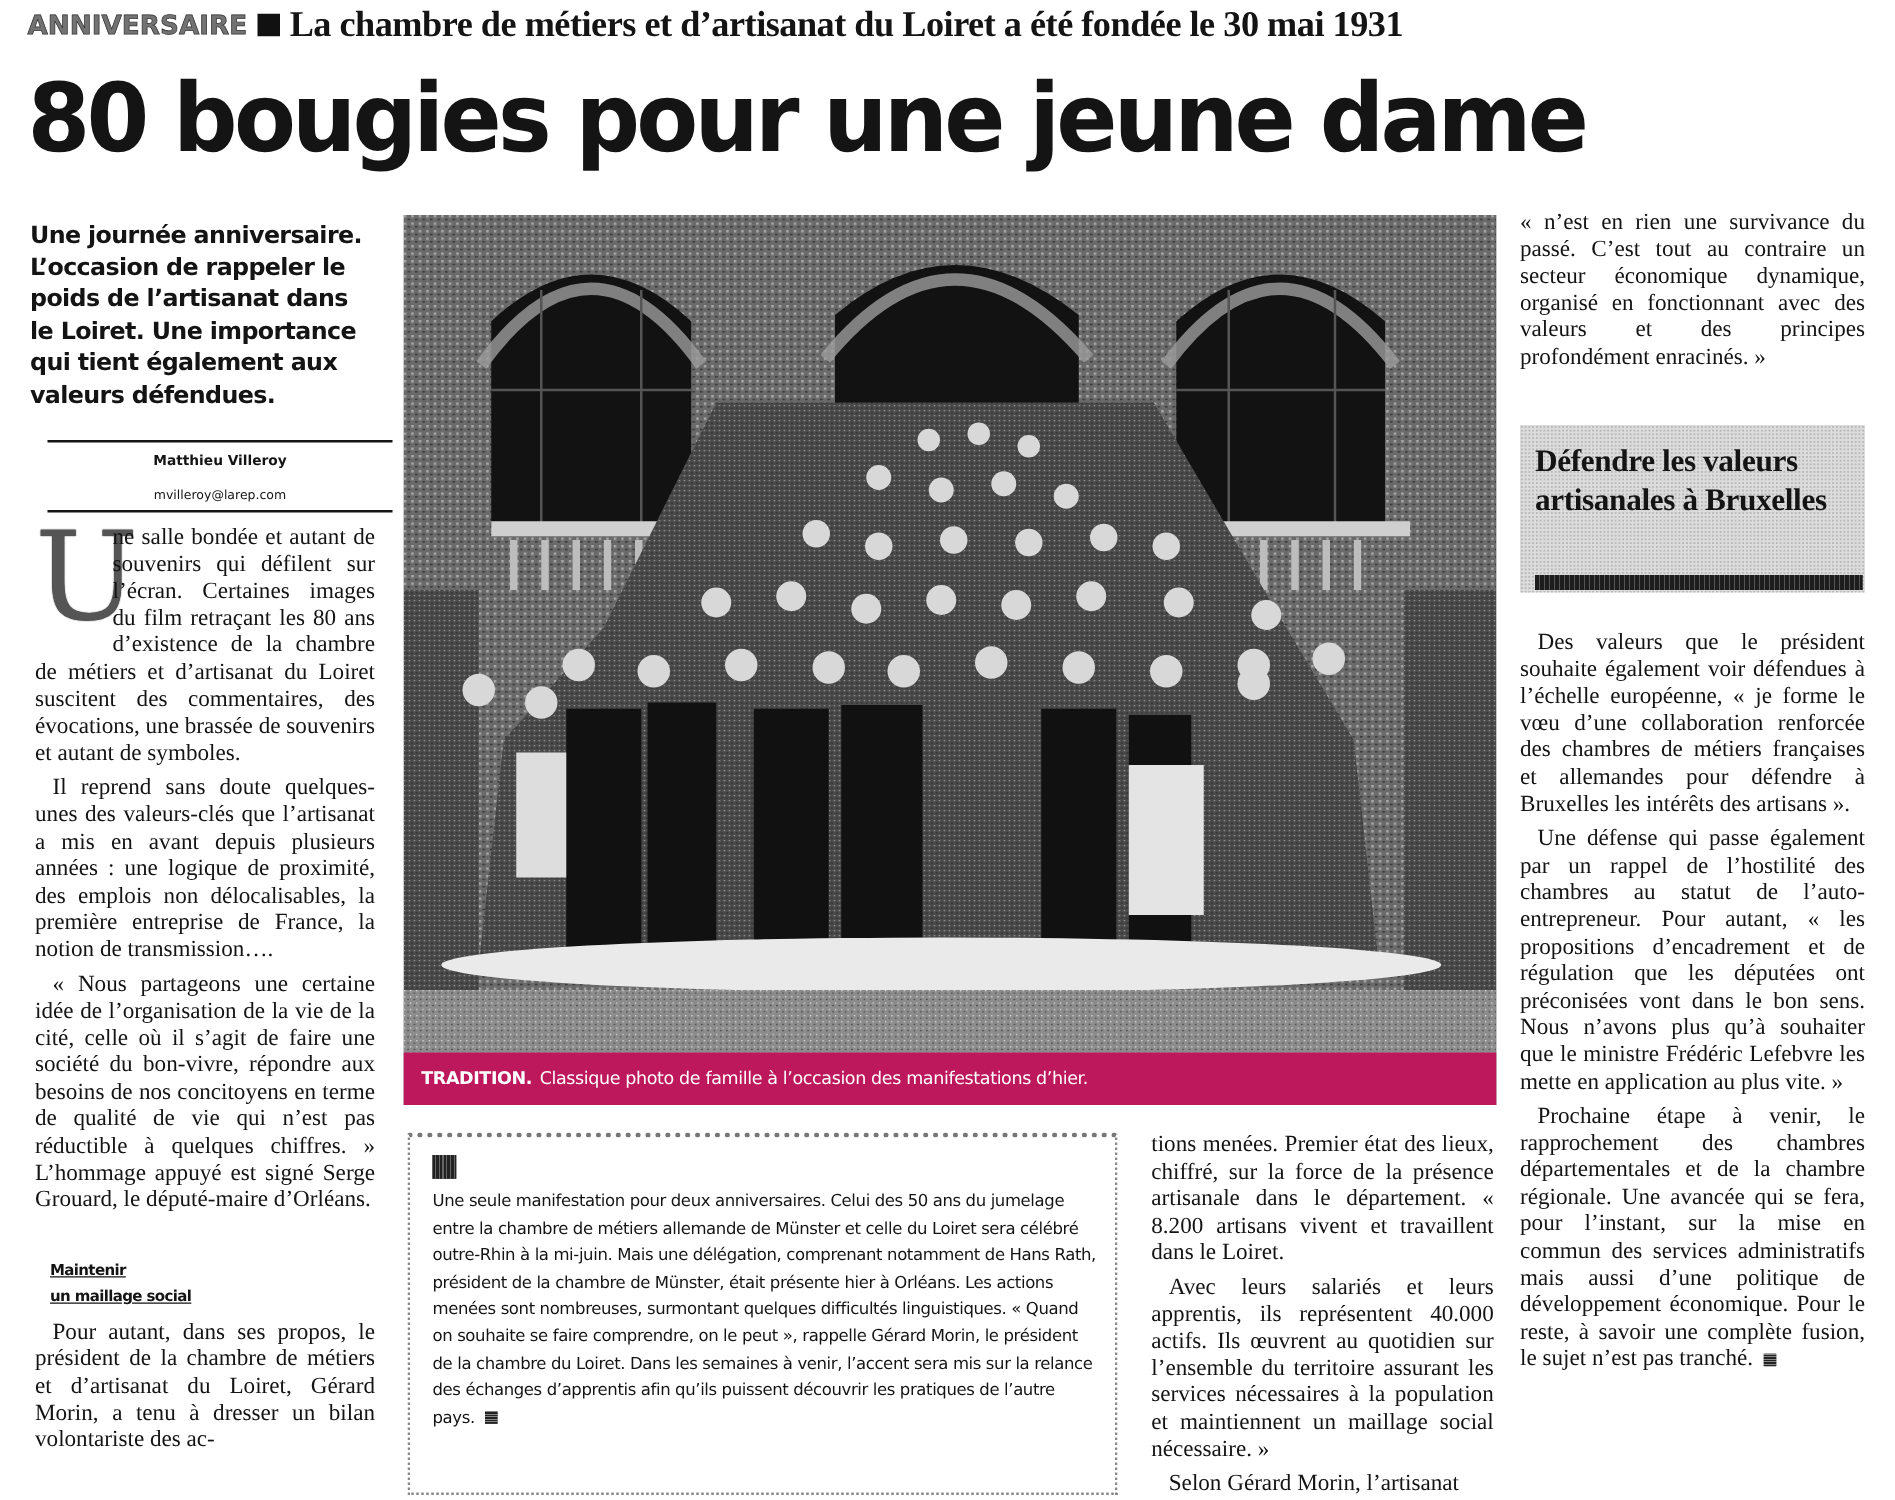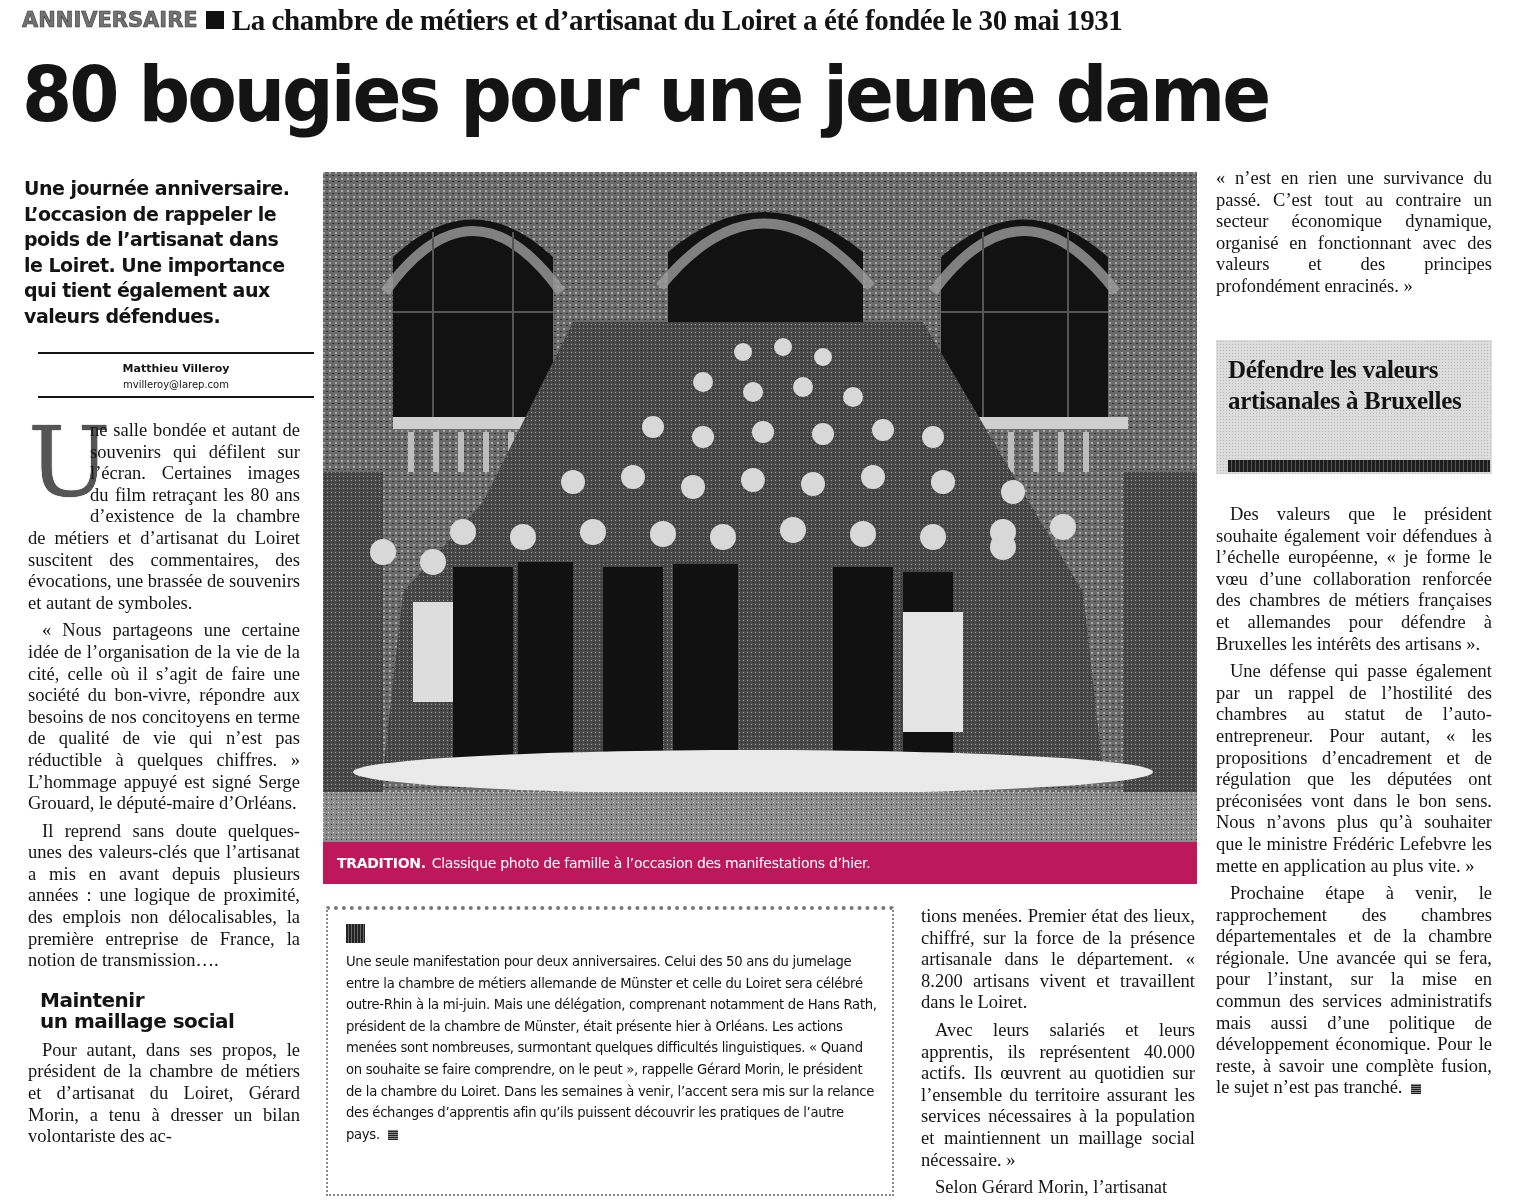"mvilleroy@larep.com" .byline-email { margin-top: 4px -> 16px }
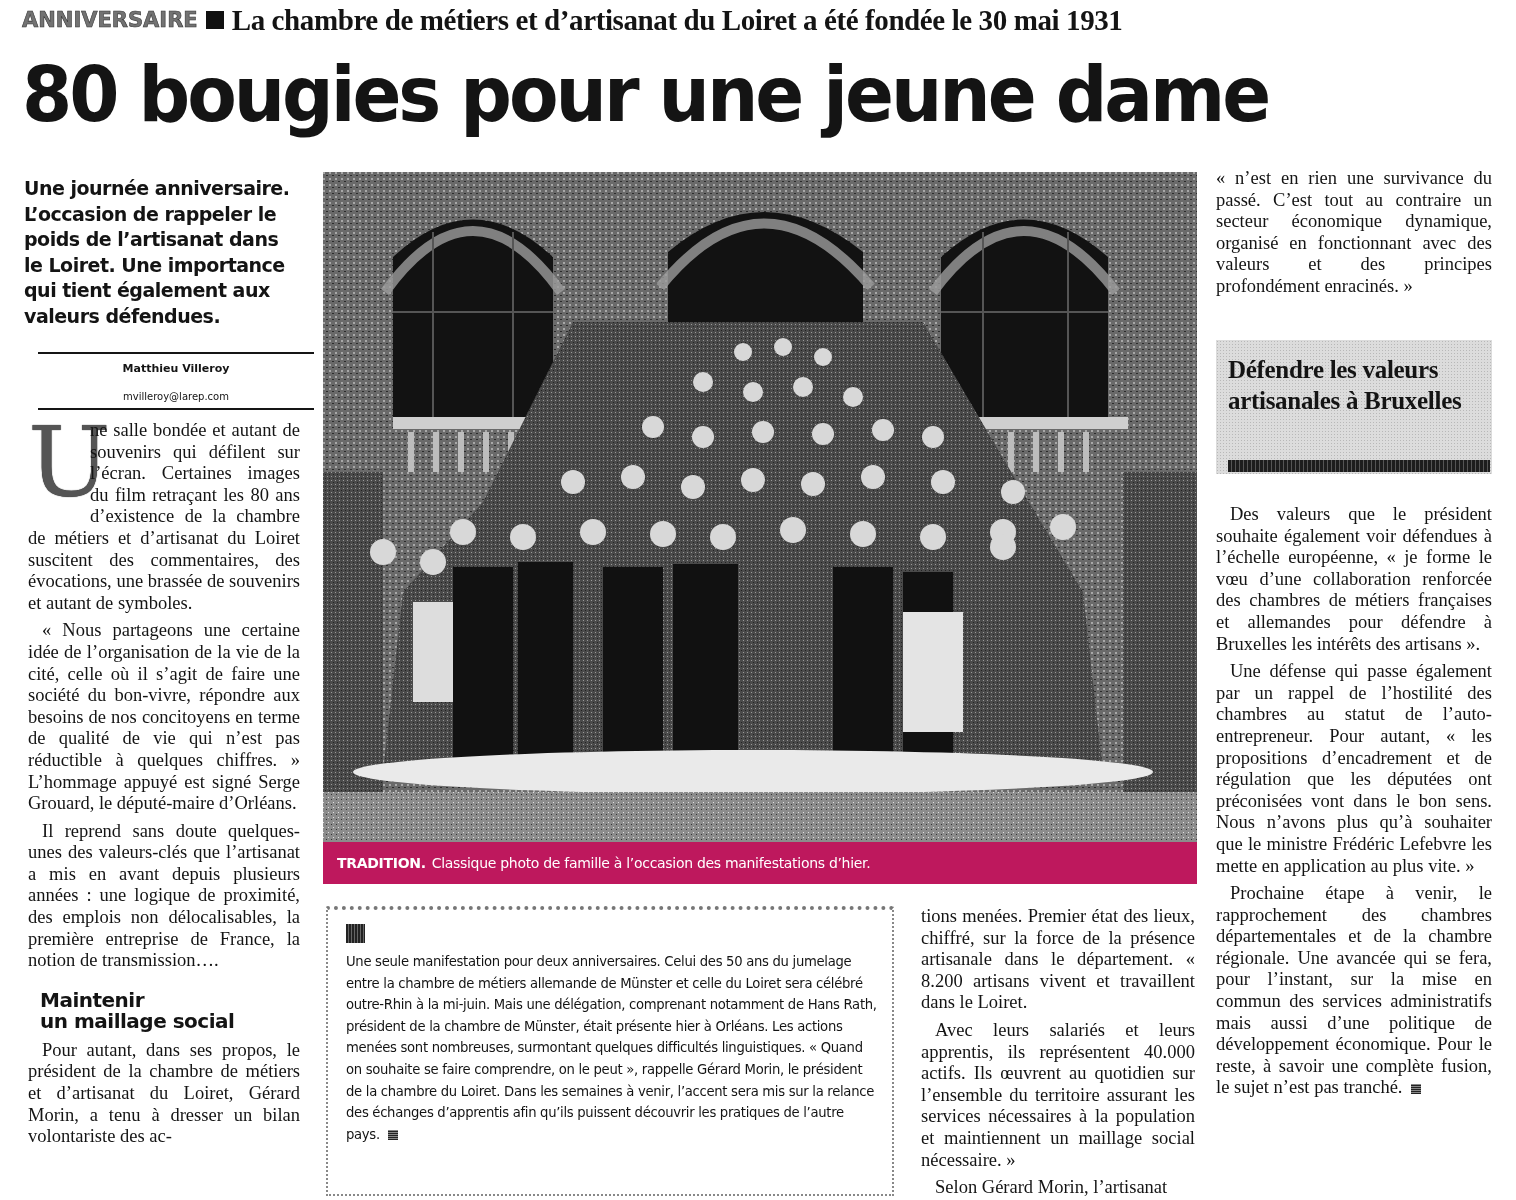"« Nous partageons une certaine" p { order: before "Il reprend sans doute quelques-unes" -> after "Il reprend sans doute quelques-unes" }
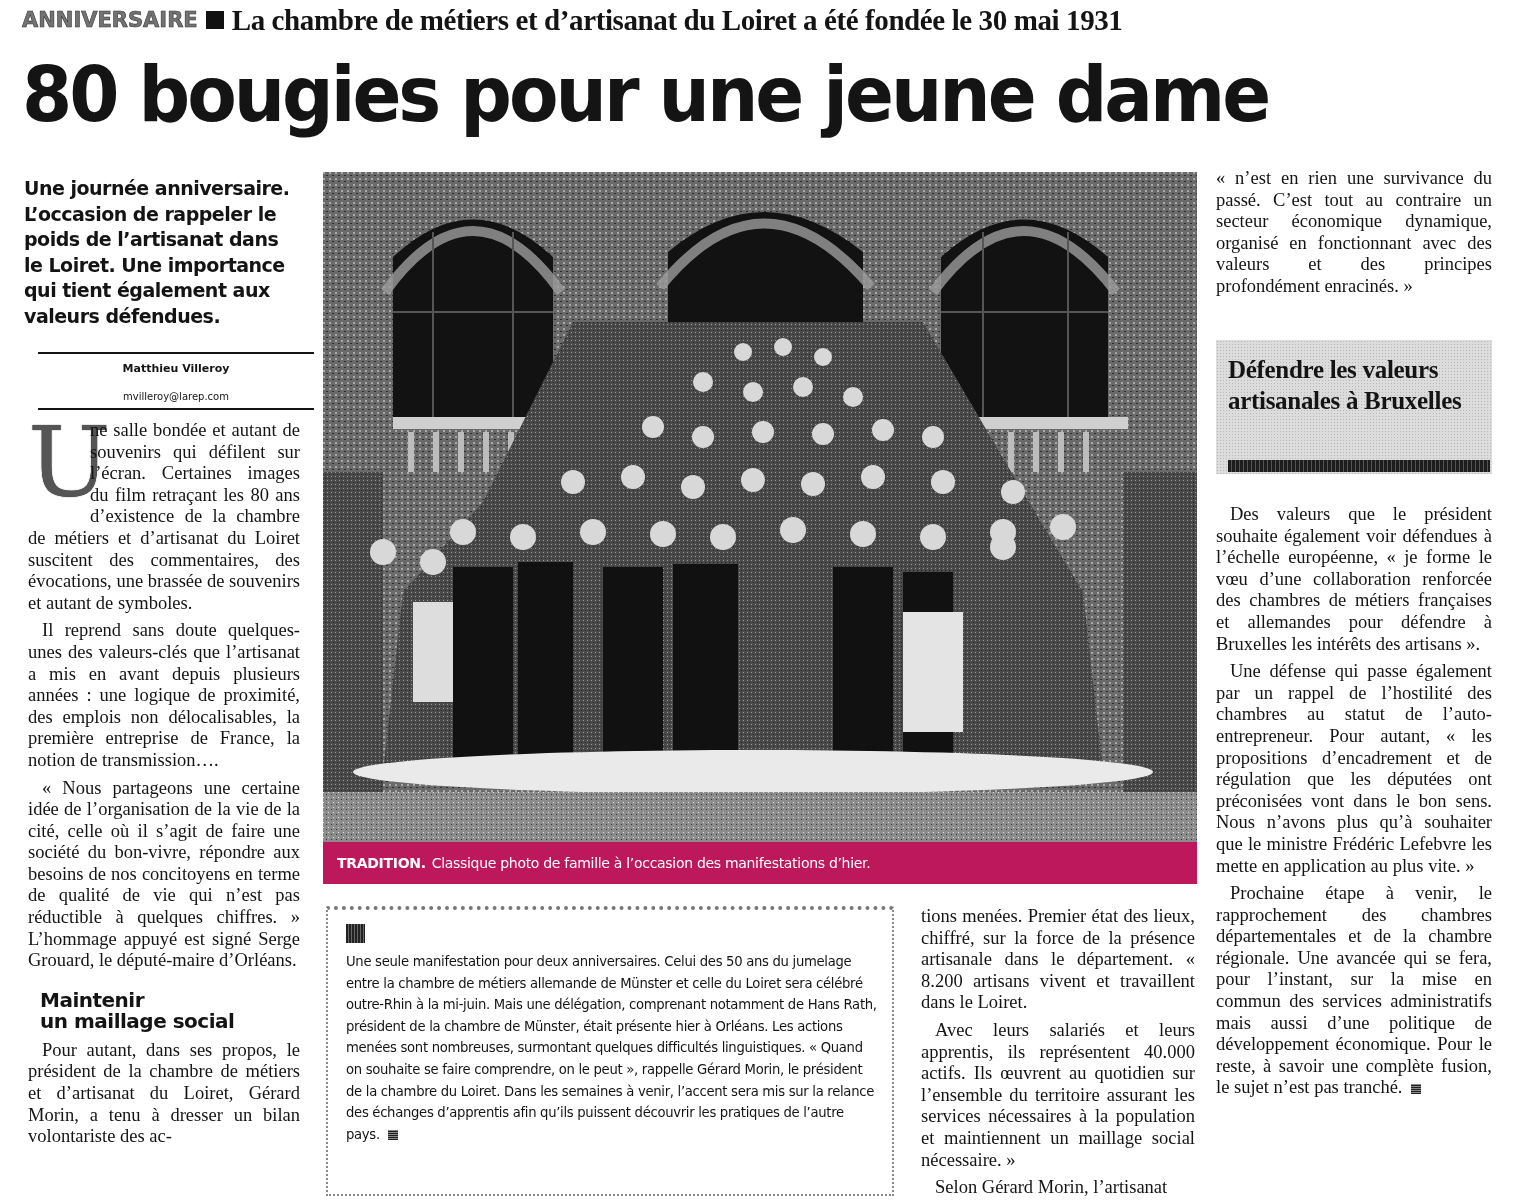"Maintenir" .subhead { font-size: 20px -> 12px; margin: 18px 0 8px 12px -> 34px 0 8px 12px; text-decoration: none -> underline }
